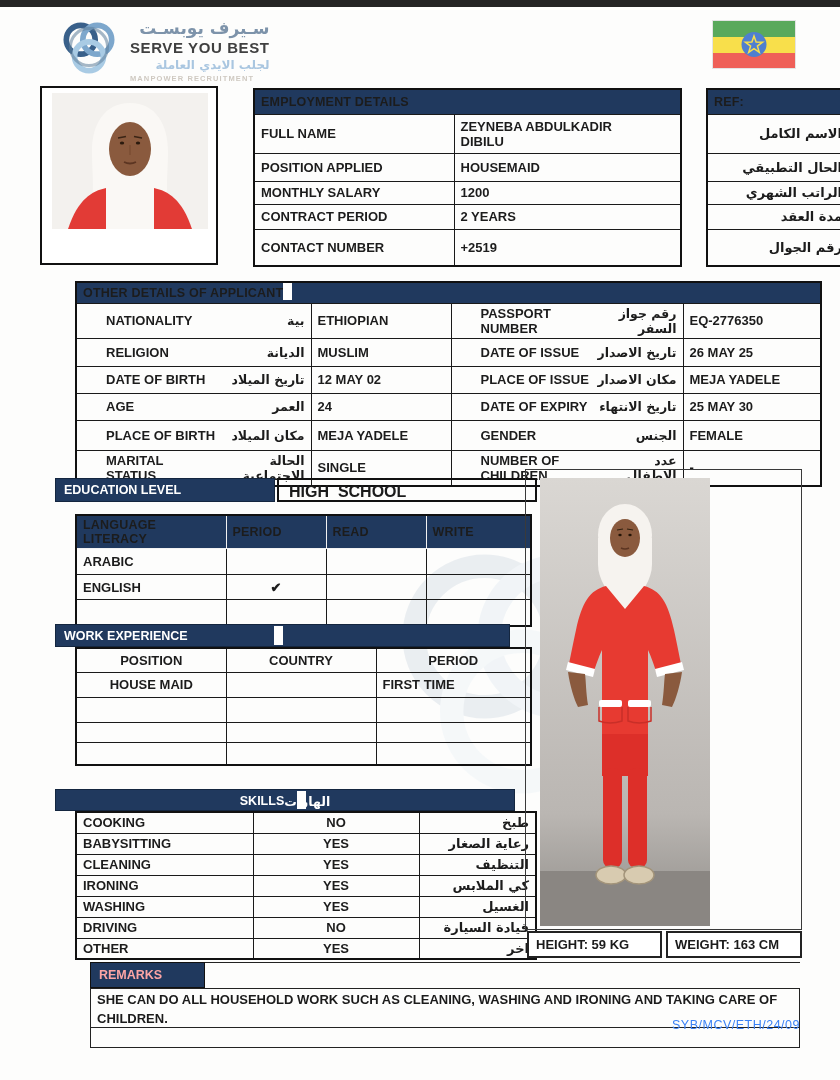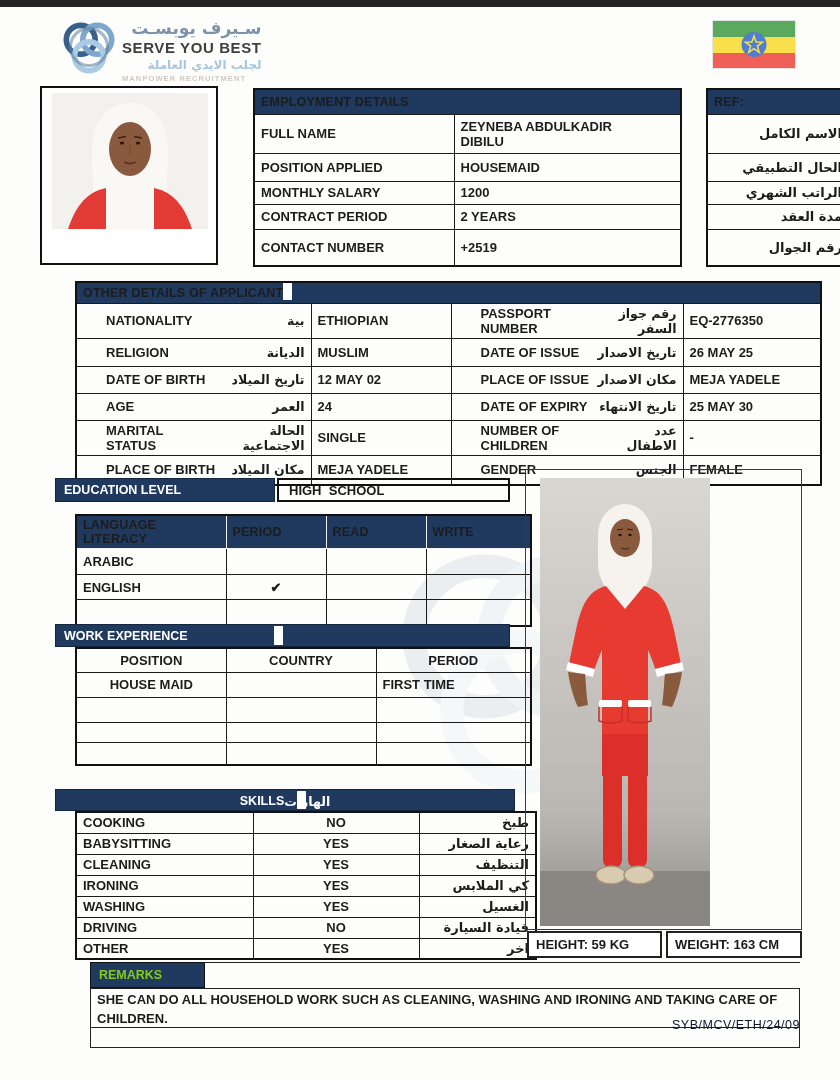"سـيرف يوبسـت" .logo { gap: 0 -> 8px }
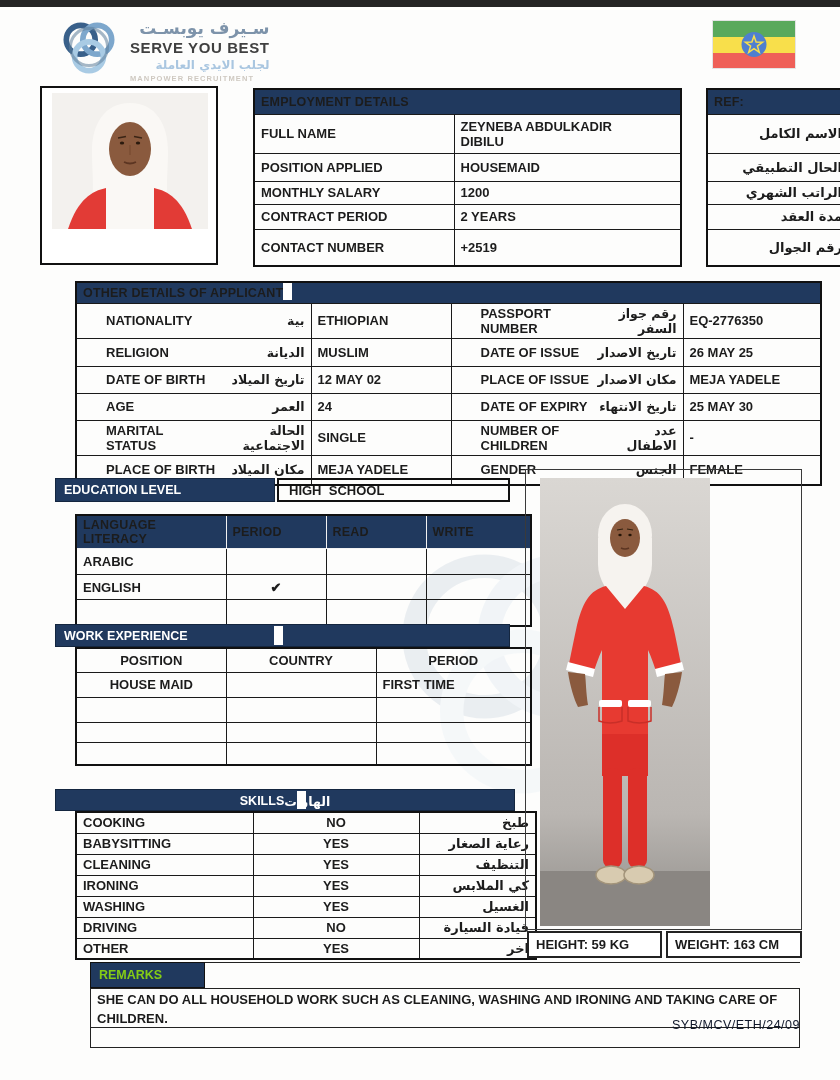"MARITAL STATUS" tr { order: before "PLACE OF BIRTH" -> after "PLACE OF BIRTH" }
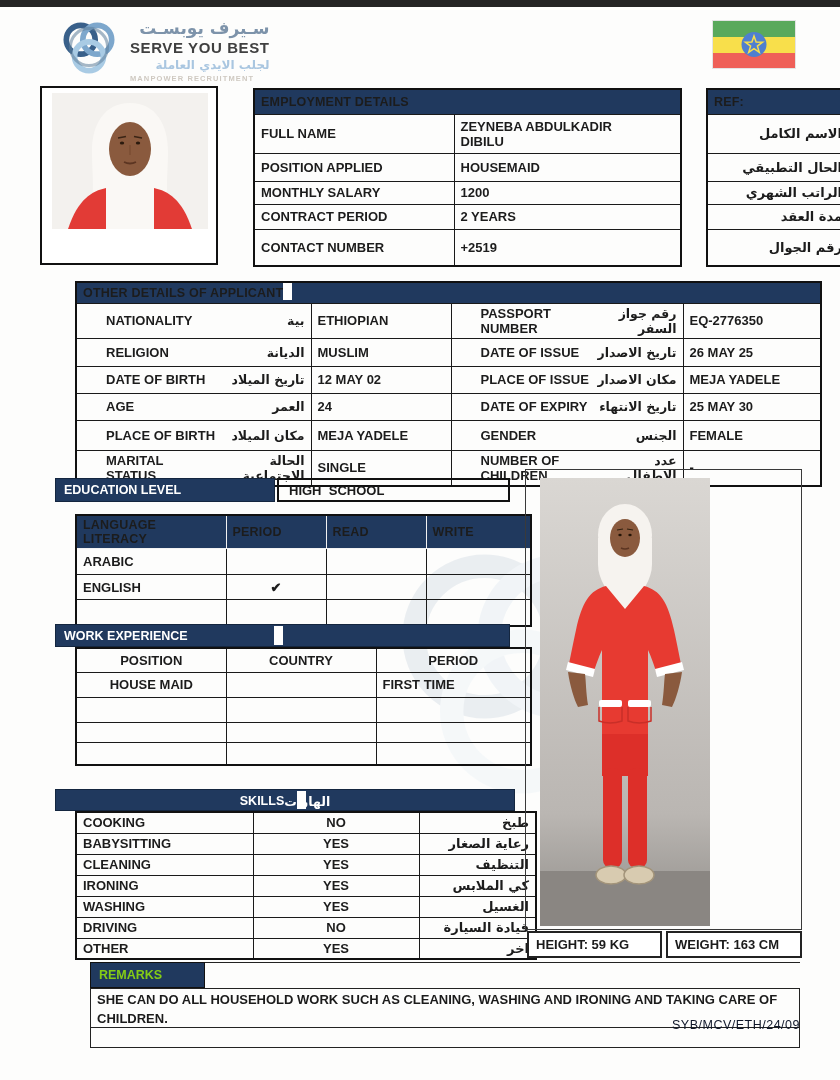"HIGH SCHOOL" .edu-value { font-size: 13px -> 16px; width: 233px -> 260px }
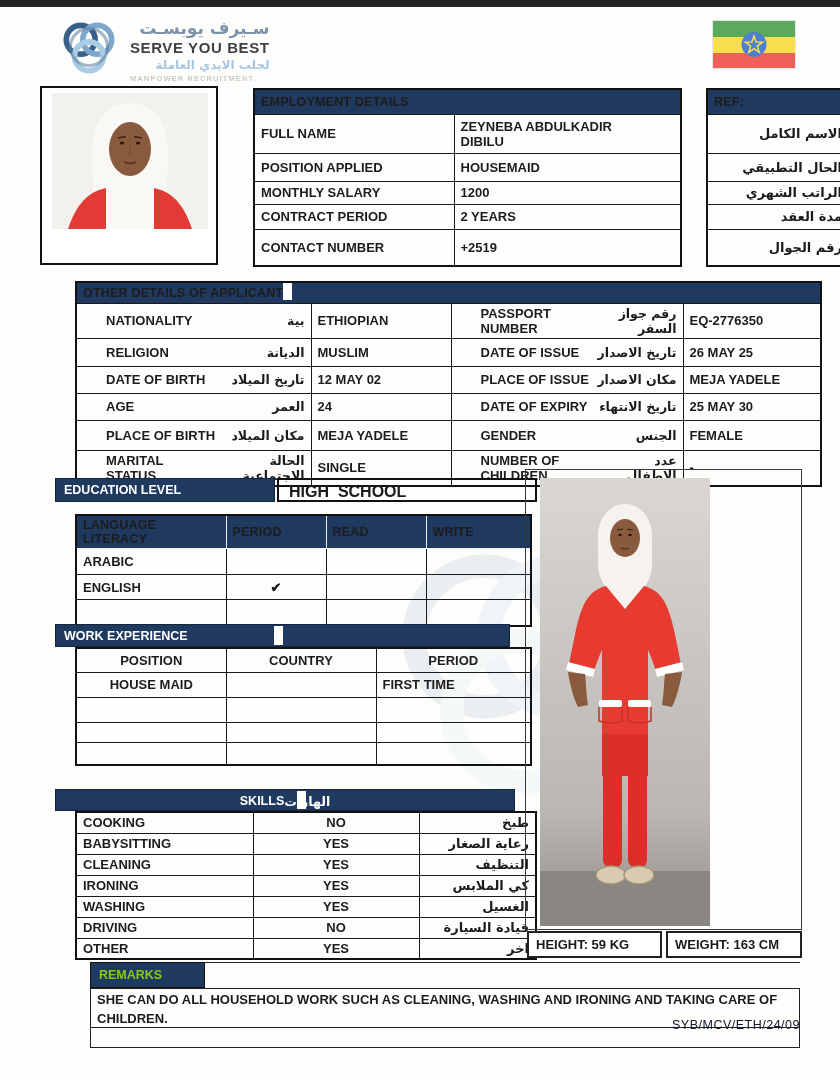"REMARKS" .remarks-tab { color: #84cc16 -> #fca5a5 }
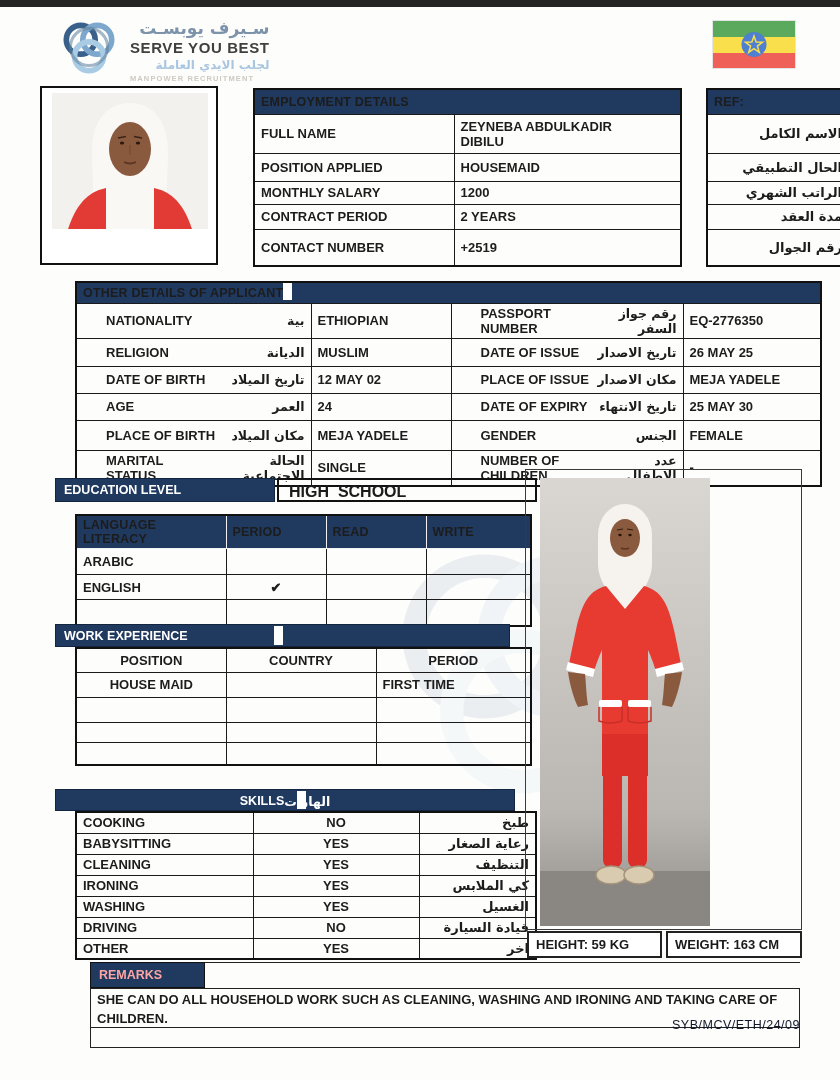"SYB/MCV/ETH/24/09" .ref-code { color: #0f172a -> #3b82f6 }
